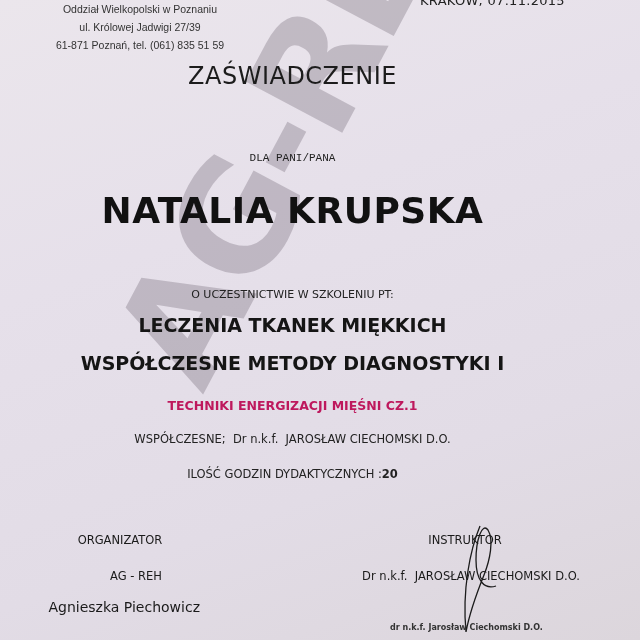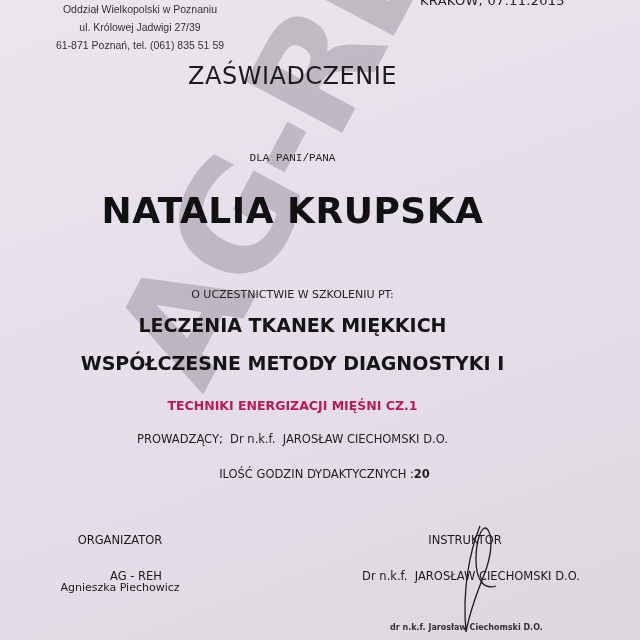"PROWADZĄCY; Dr n.k.f. JAROSŁAW" div.abs { text: PROWADZĄCY -> WSPÓŁCZESNE }
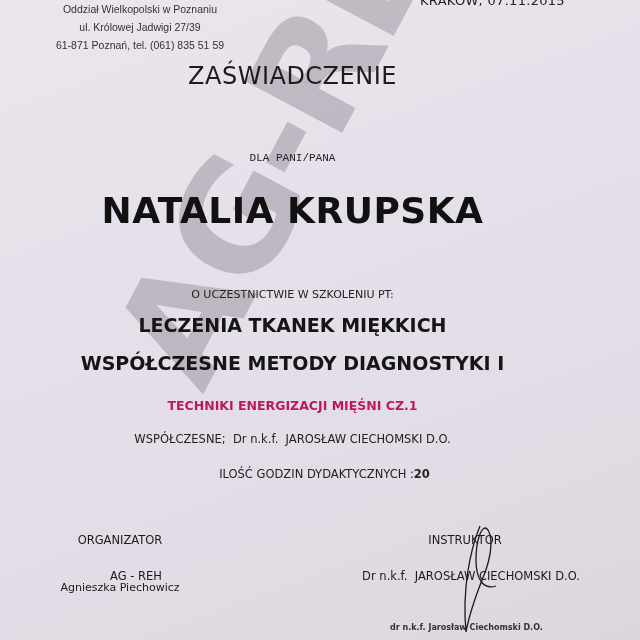"ILOŚĆ GODZIN DYDAKTYCZNYCH :20" .hours { padding-left: 32px -> none }
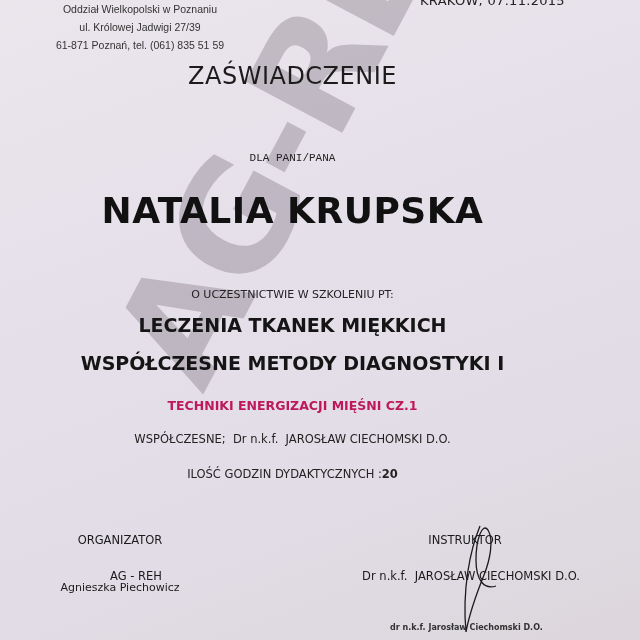"Agnieszka Piechowicz" .org-person { font-size: 11px -> 14px; text-align: center -> right; top: 581px -> 599px }
